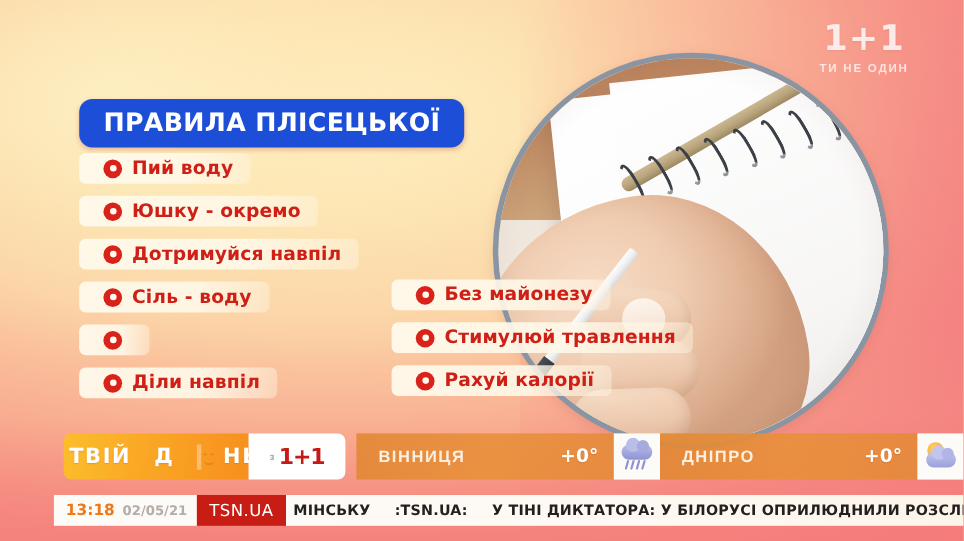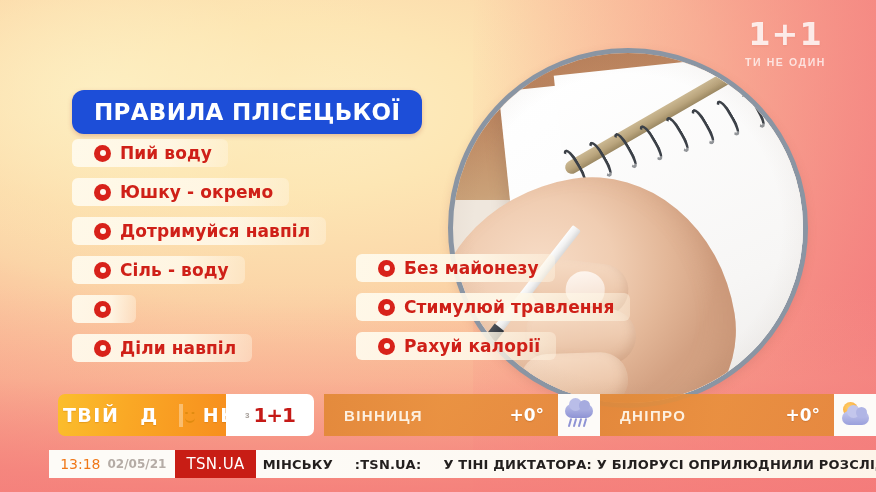"13:18" .tk-time { font-weight: normal -> bold }
